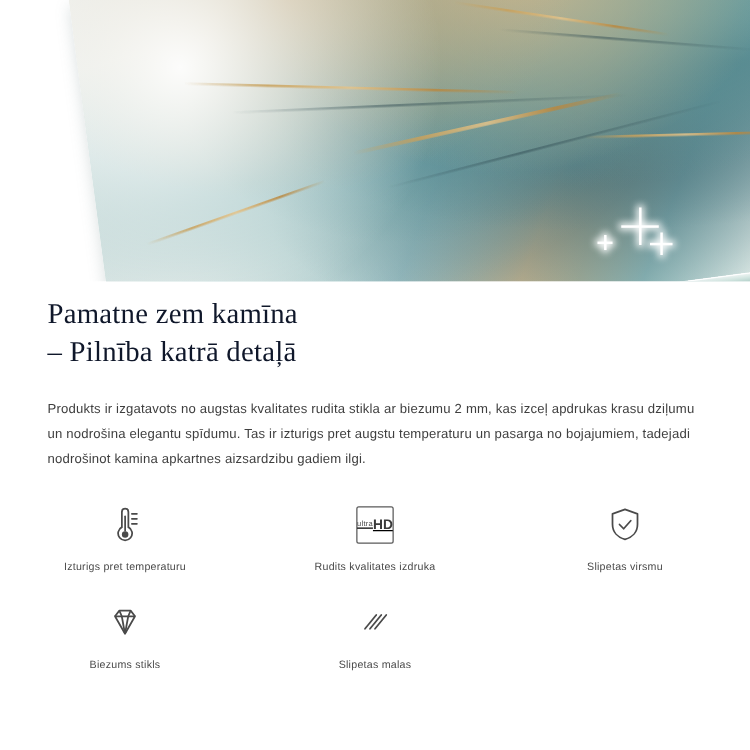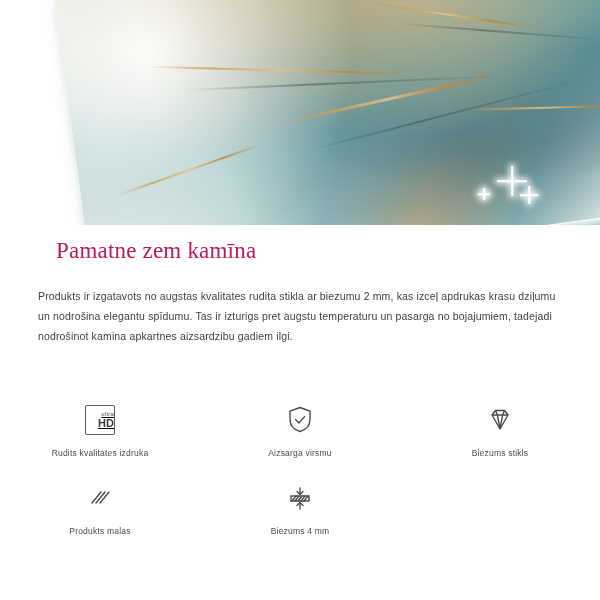"Pamatne zem kamīna" .headline { color: #be185d -> #0f172a; padding: 10px 38px 0 56px -> 10px 38px 0 38px }
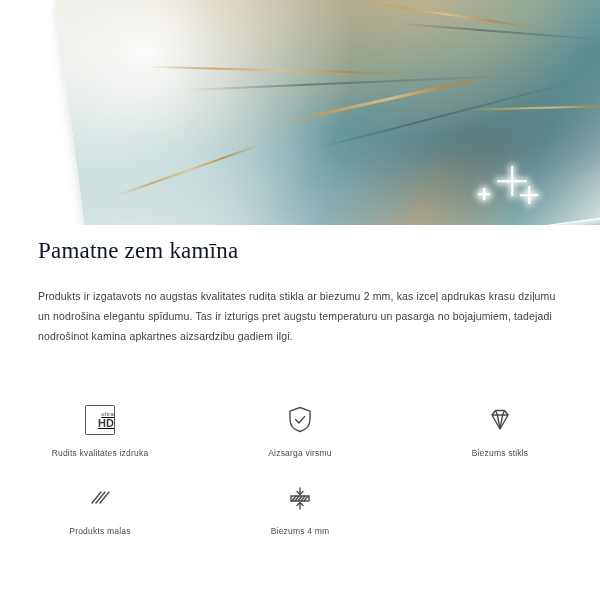"– Pilnība katrā detaļā" span.line2 { html: none -> <span>– Pilnība katrā detaļā</span> }
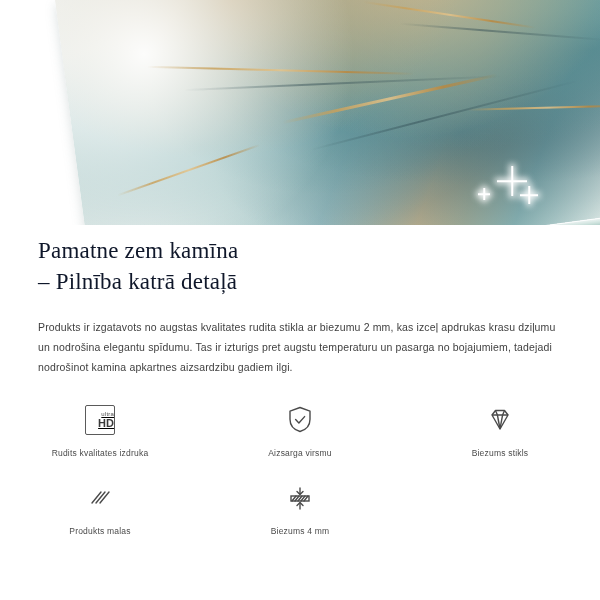"HD" .ultrahd-box { align-items: flex-end -> center; flex-direction: column -> row }
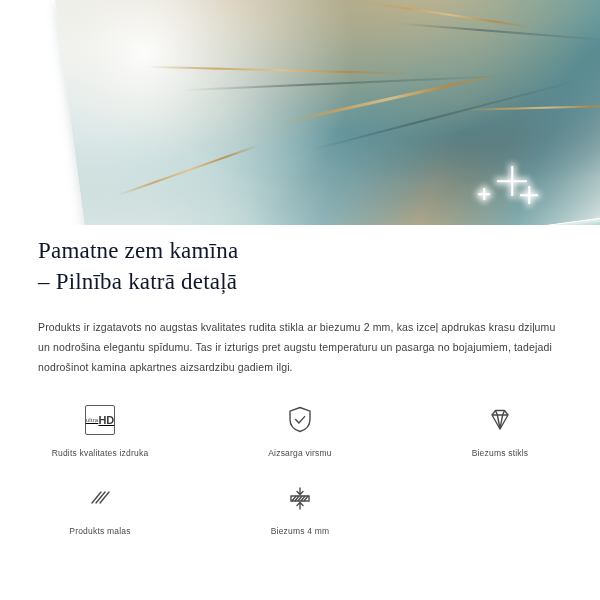"Izturigs pret temperaturu" div.feature { html: none -> <div> <div> <svg> <path></path> <line></line> <circle></circle> <line></line> <line></line> <line></line> </svg> </div> <div>Izturigs pret temperaturu</div> </div> }
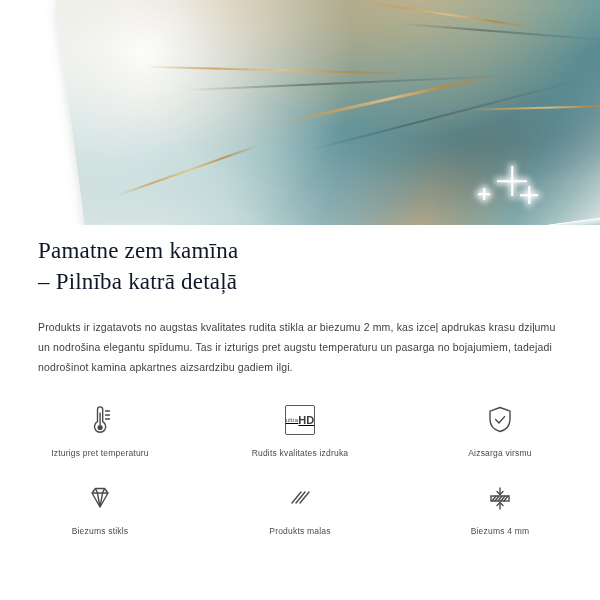"Aizsarga virsmu" div.feature-label { text: Aizsarga -> Slipetas }
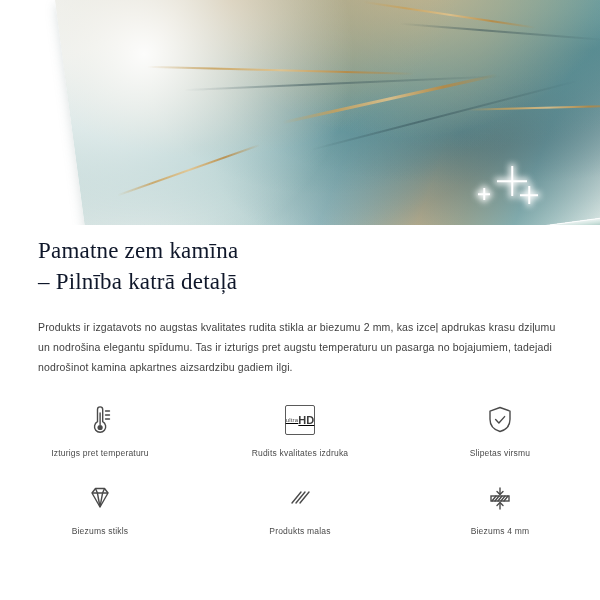"Produkts malas" div.feature-label { text: Produkts -> Slipetas }
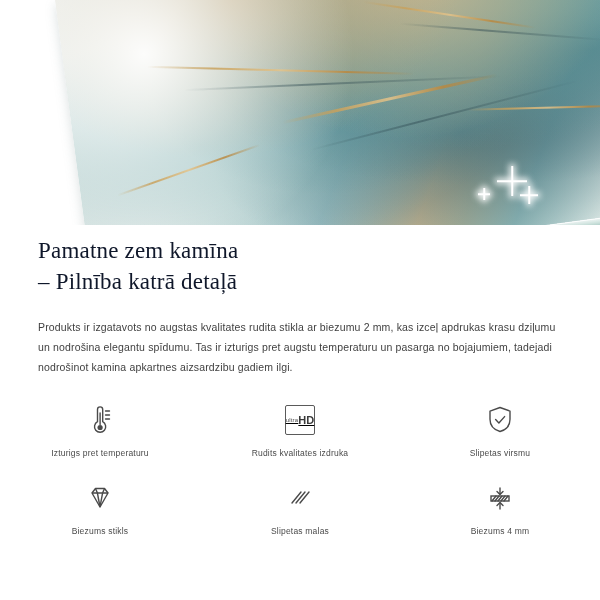"Biezums 4 mm" div.feature { html: <div> <div> <svg> <line></line> <polyline></polyline> <rect></rect> <line></line> <line></line> <line></line> <line></line> <line></line> <line></line> <polyline></polyline> </svg> </div> <div>Biezums 4 mm</div> </div> -> none }
